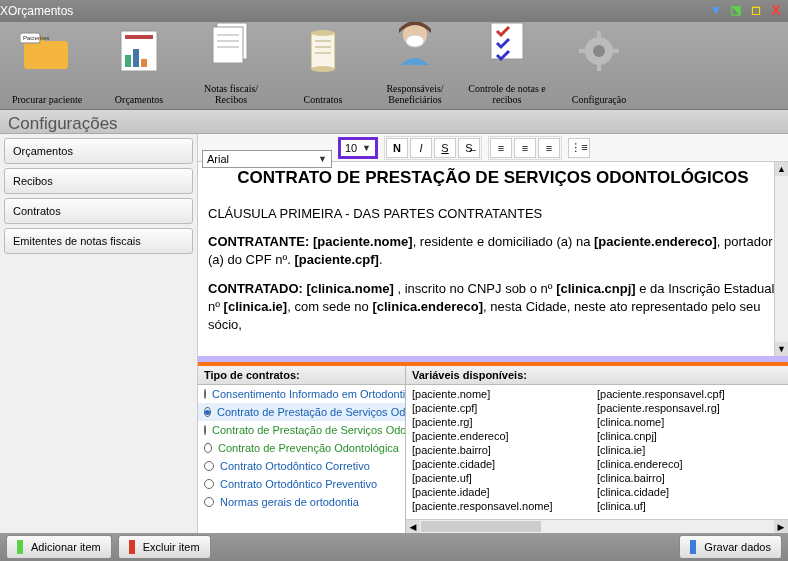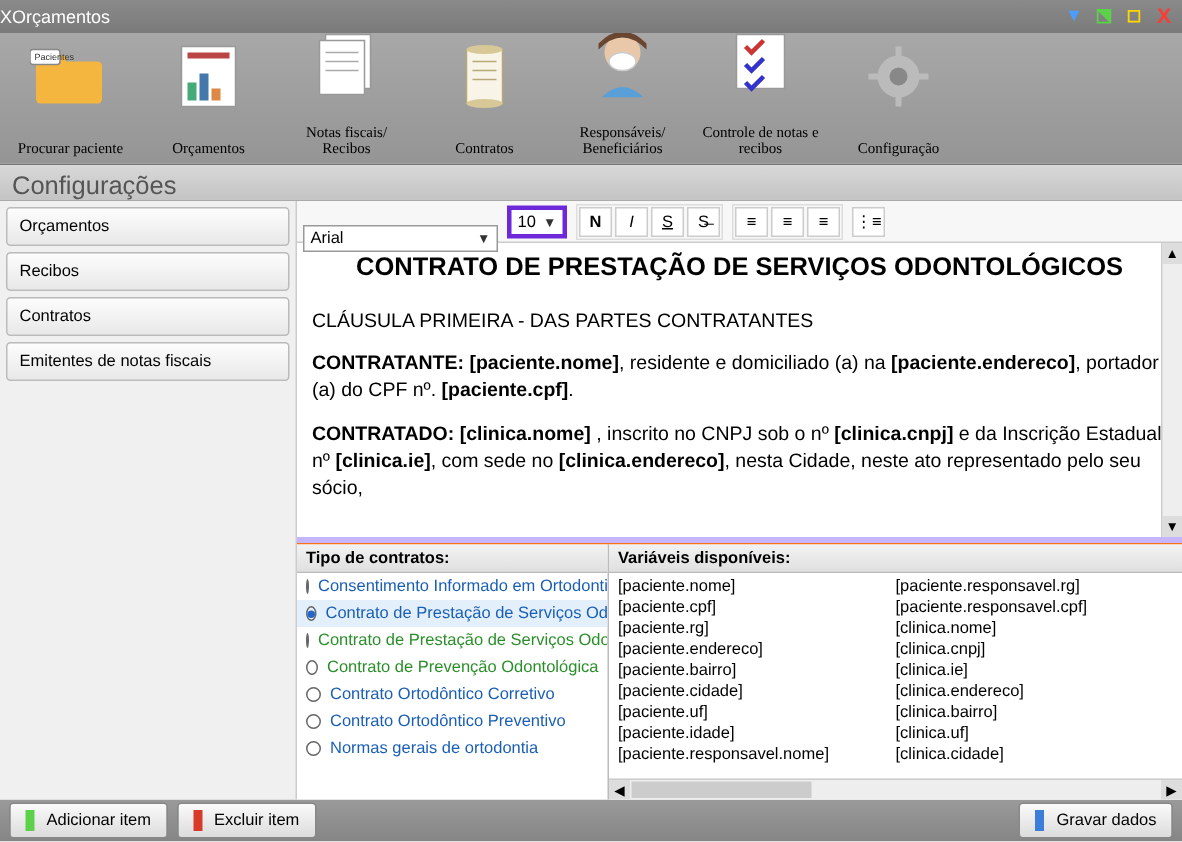"CONTRATO DE PRESTAÇÃO DE SERVIÇOS ODONTOLÓGICOS" .document { border-bottom: 4px solid #c4b5fd -> 6px solid #c4b5fd }
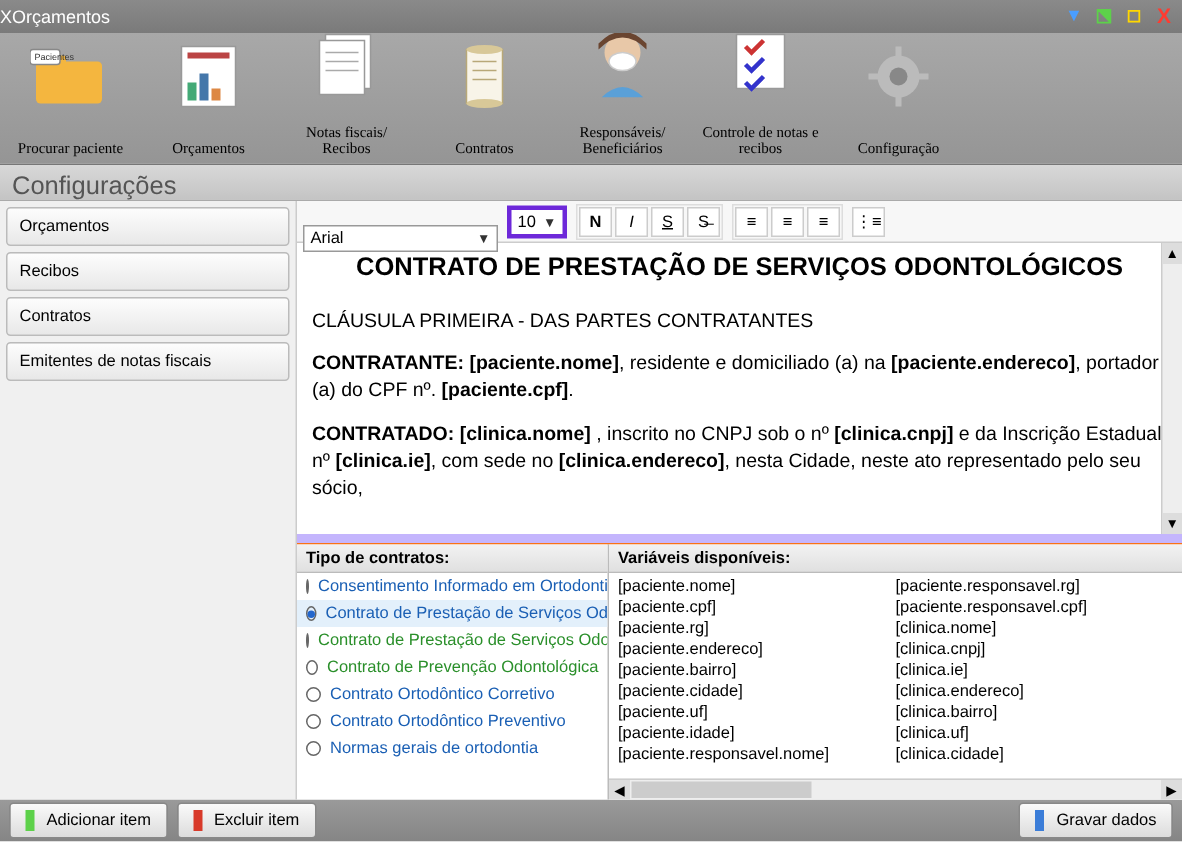"Tipo de contratos:" .bottom-split { border-top: 1px solid #f97316 -> 4px solid #f97316 }
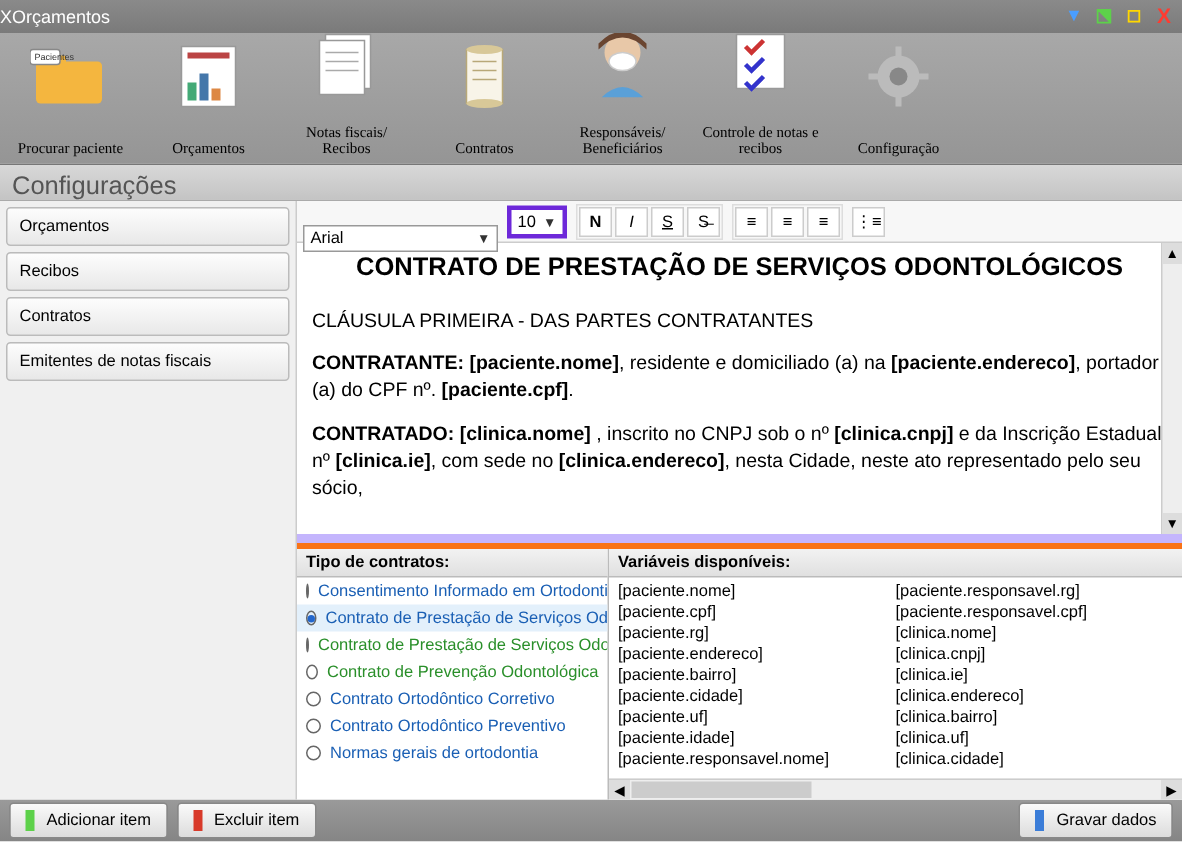"[paciente.responsavel.rg]" div { order: before "[paciente.responsavel.cpf]" -> after "[paciente.responsavel.cpf]" }
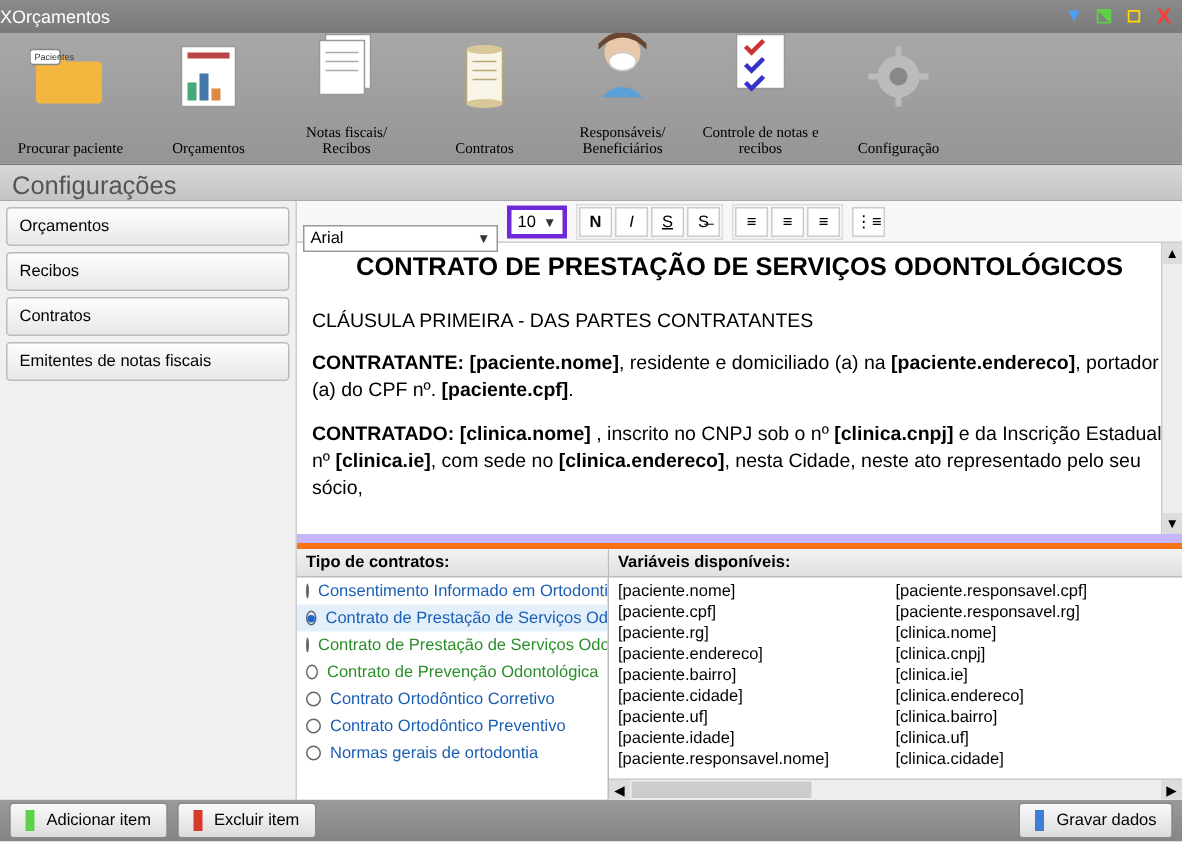"[clinica.uf]" div { order: before "[clinica.cidade]" -> after "[clinica.cidade]" }
